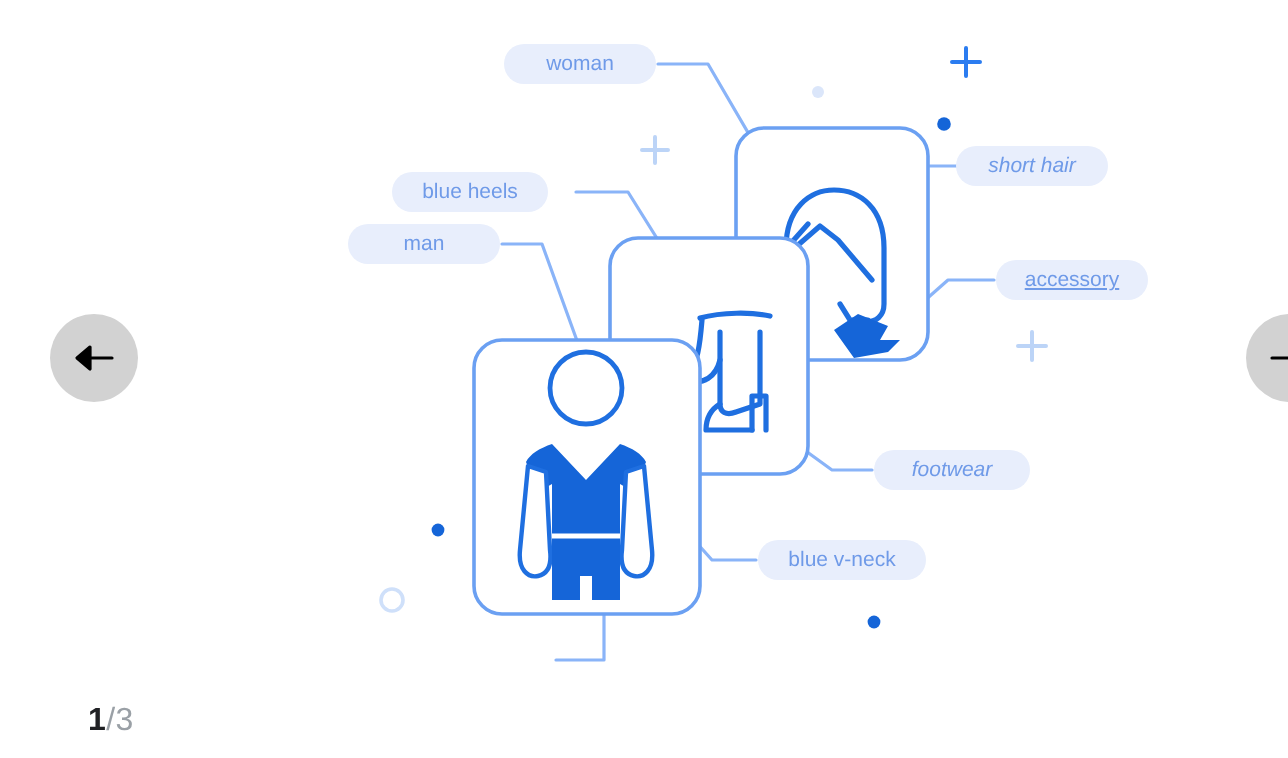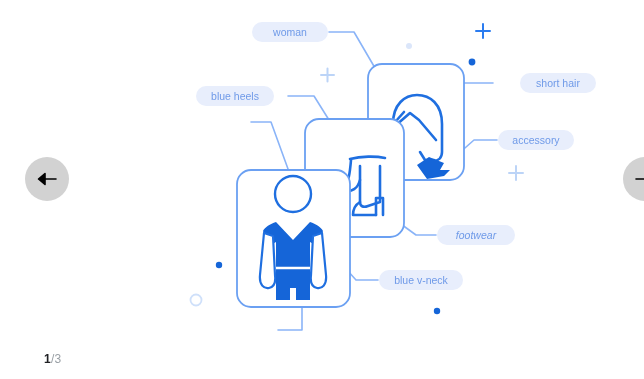"short hair" div.pill { font-style: none -> italic; left: 496px -> 454px }
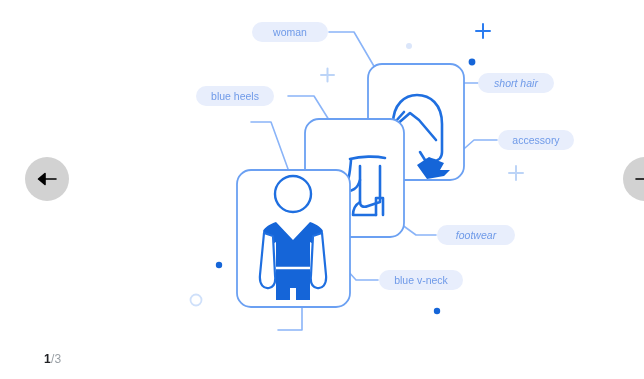"man" div.pill { html: none -> <div>man</div> }
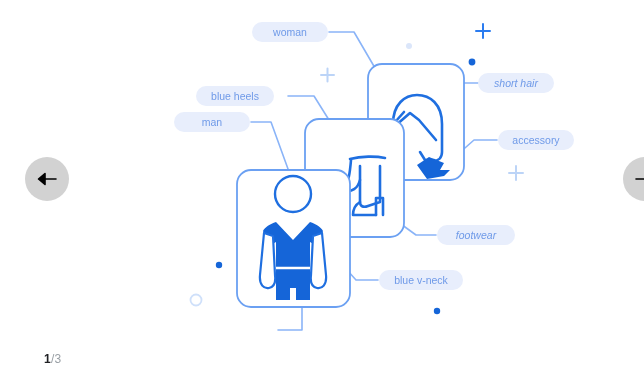"accessory" div.pill { text-decoration: none -> underline }
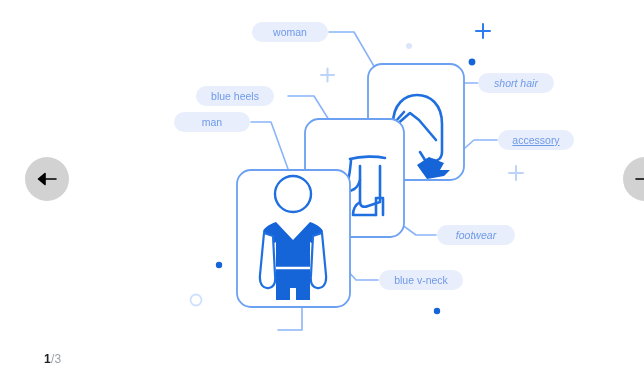"1/3" .page-indicator { font-size: 12px -> 16px }
